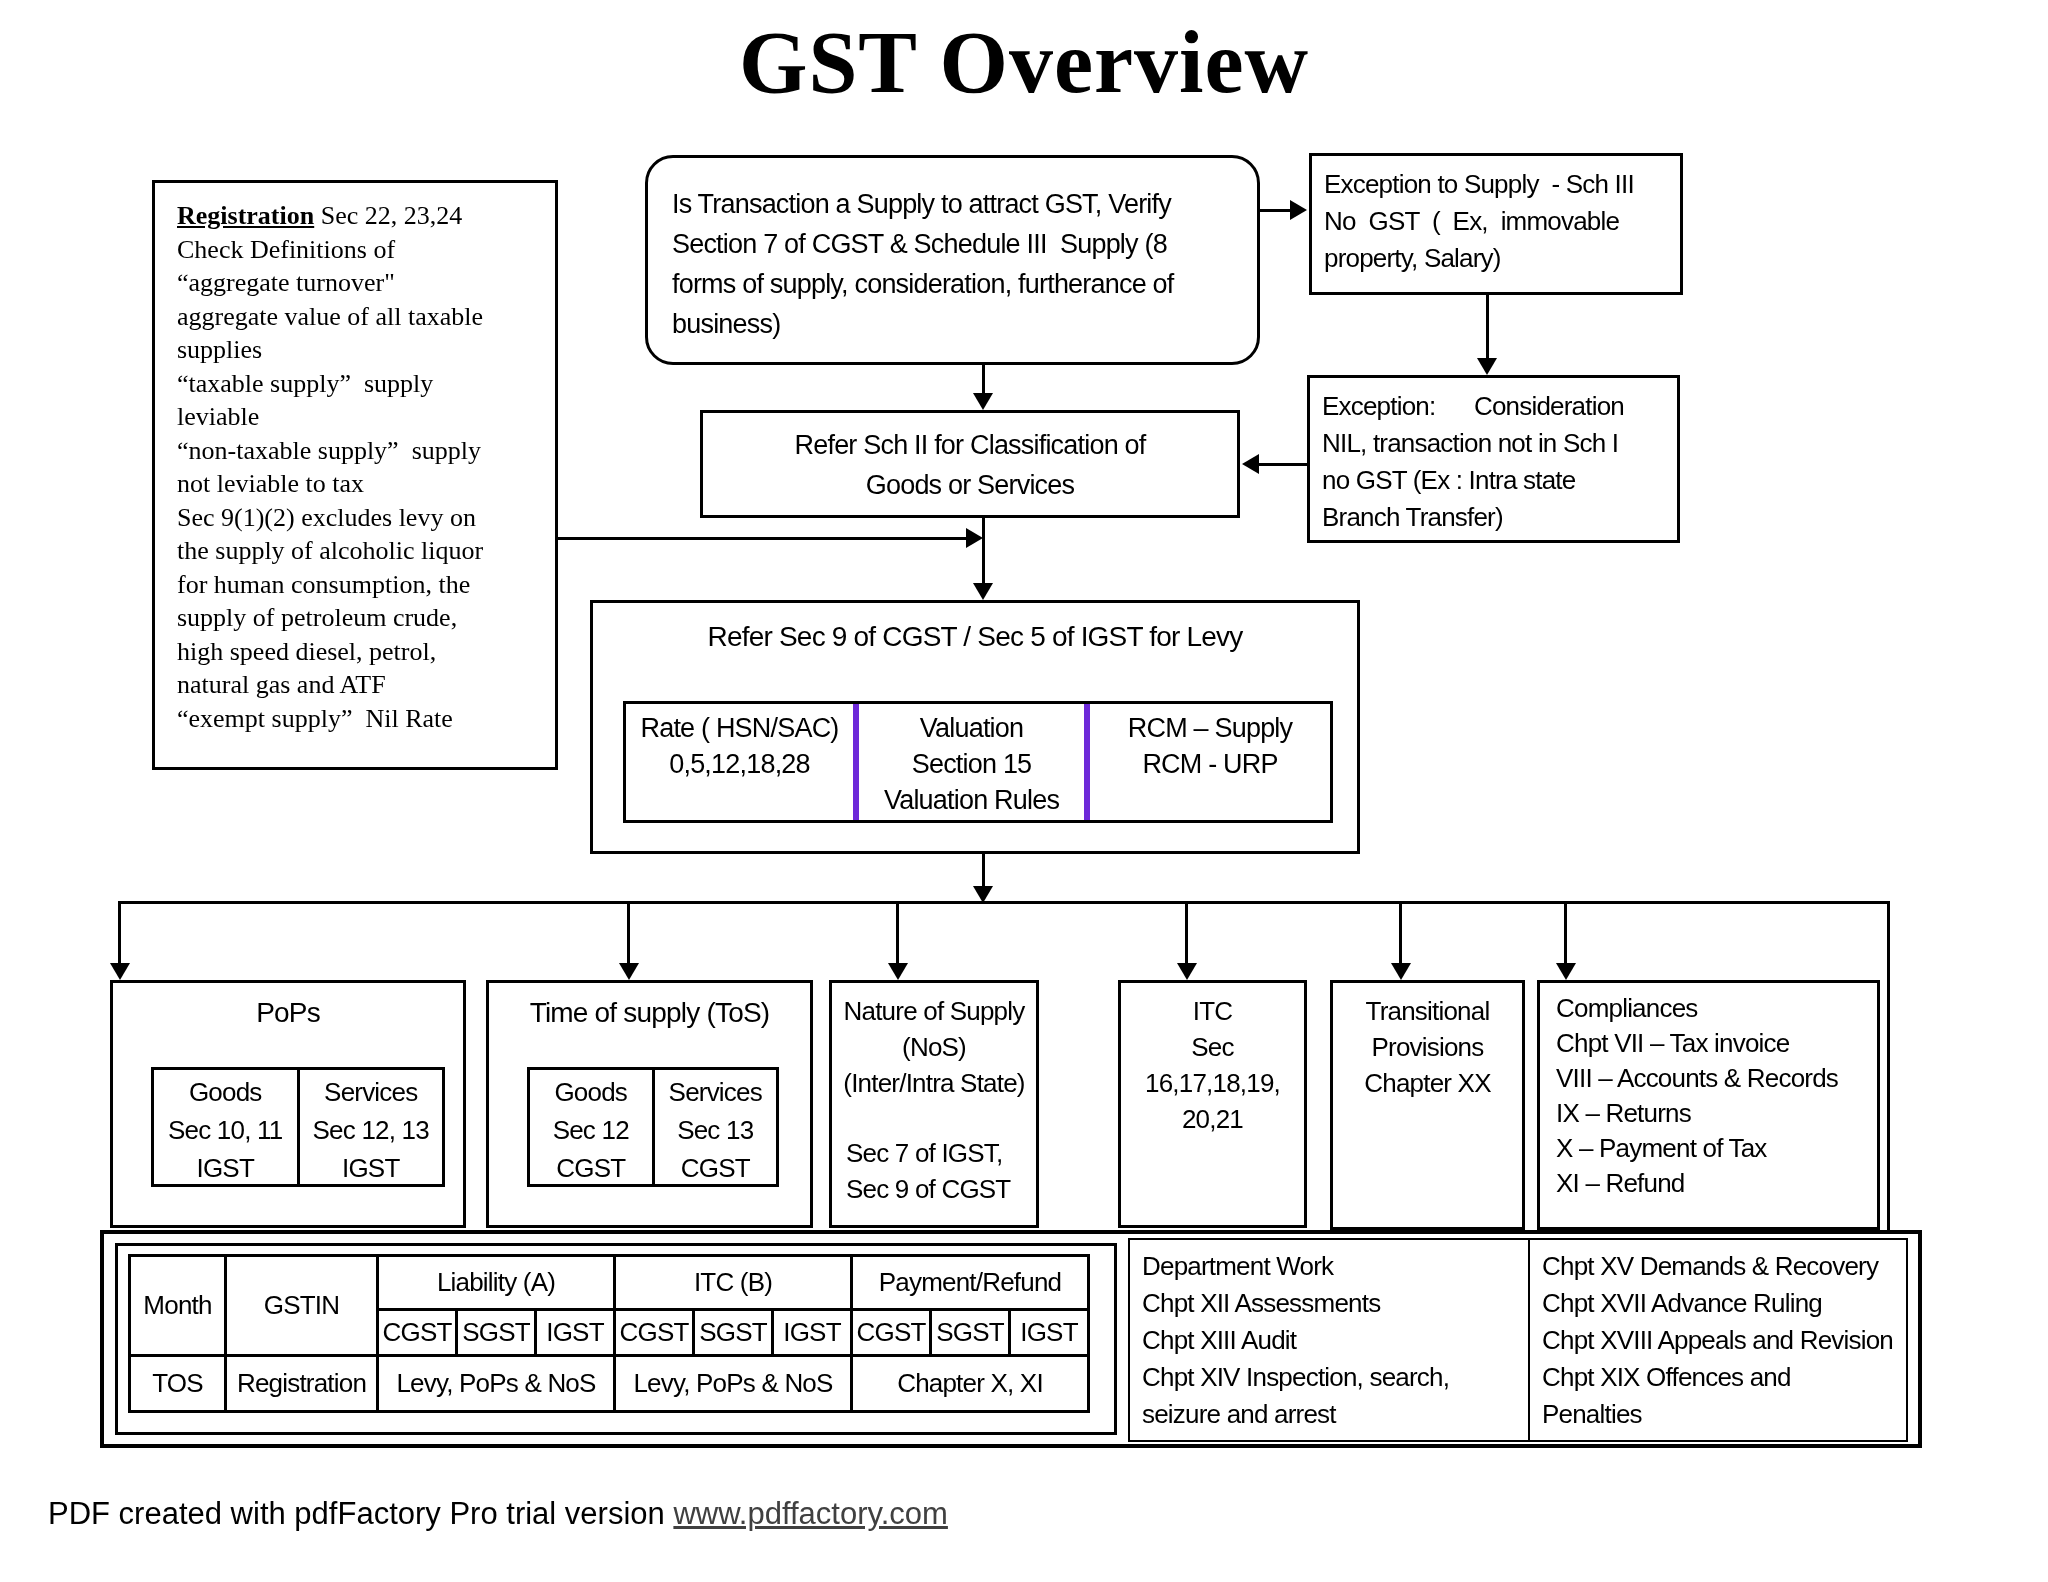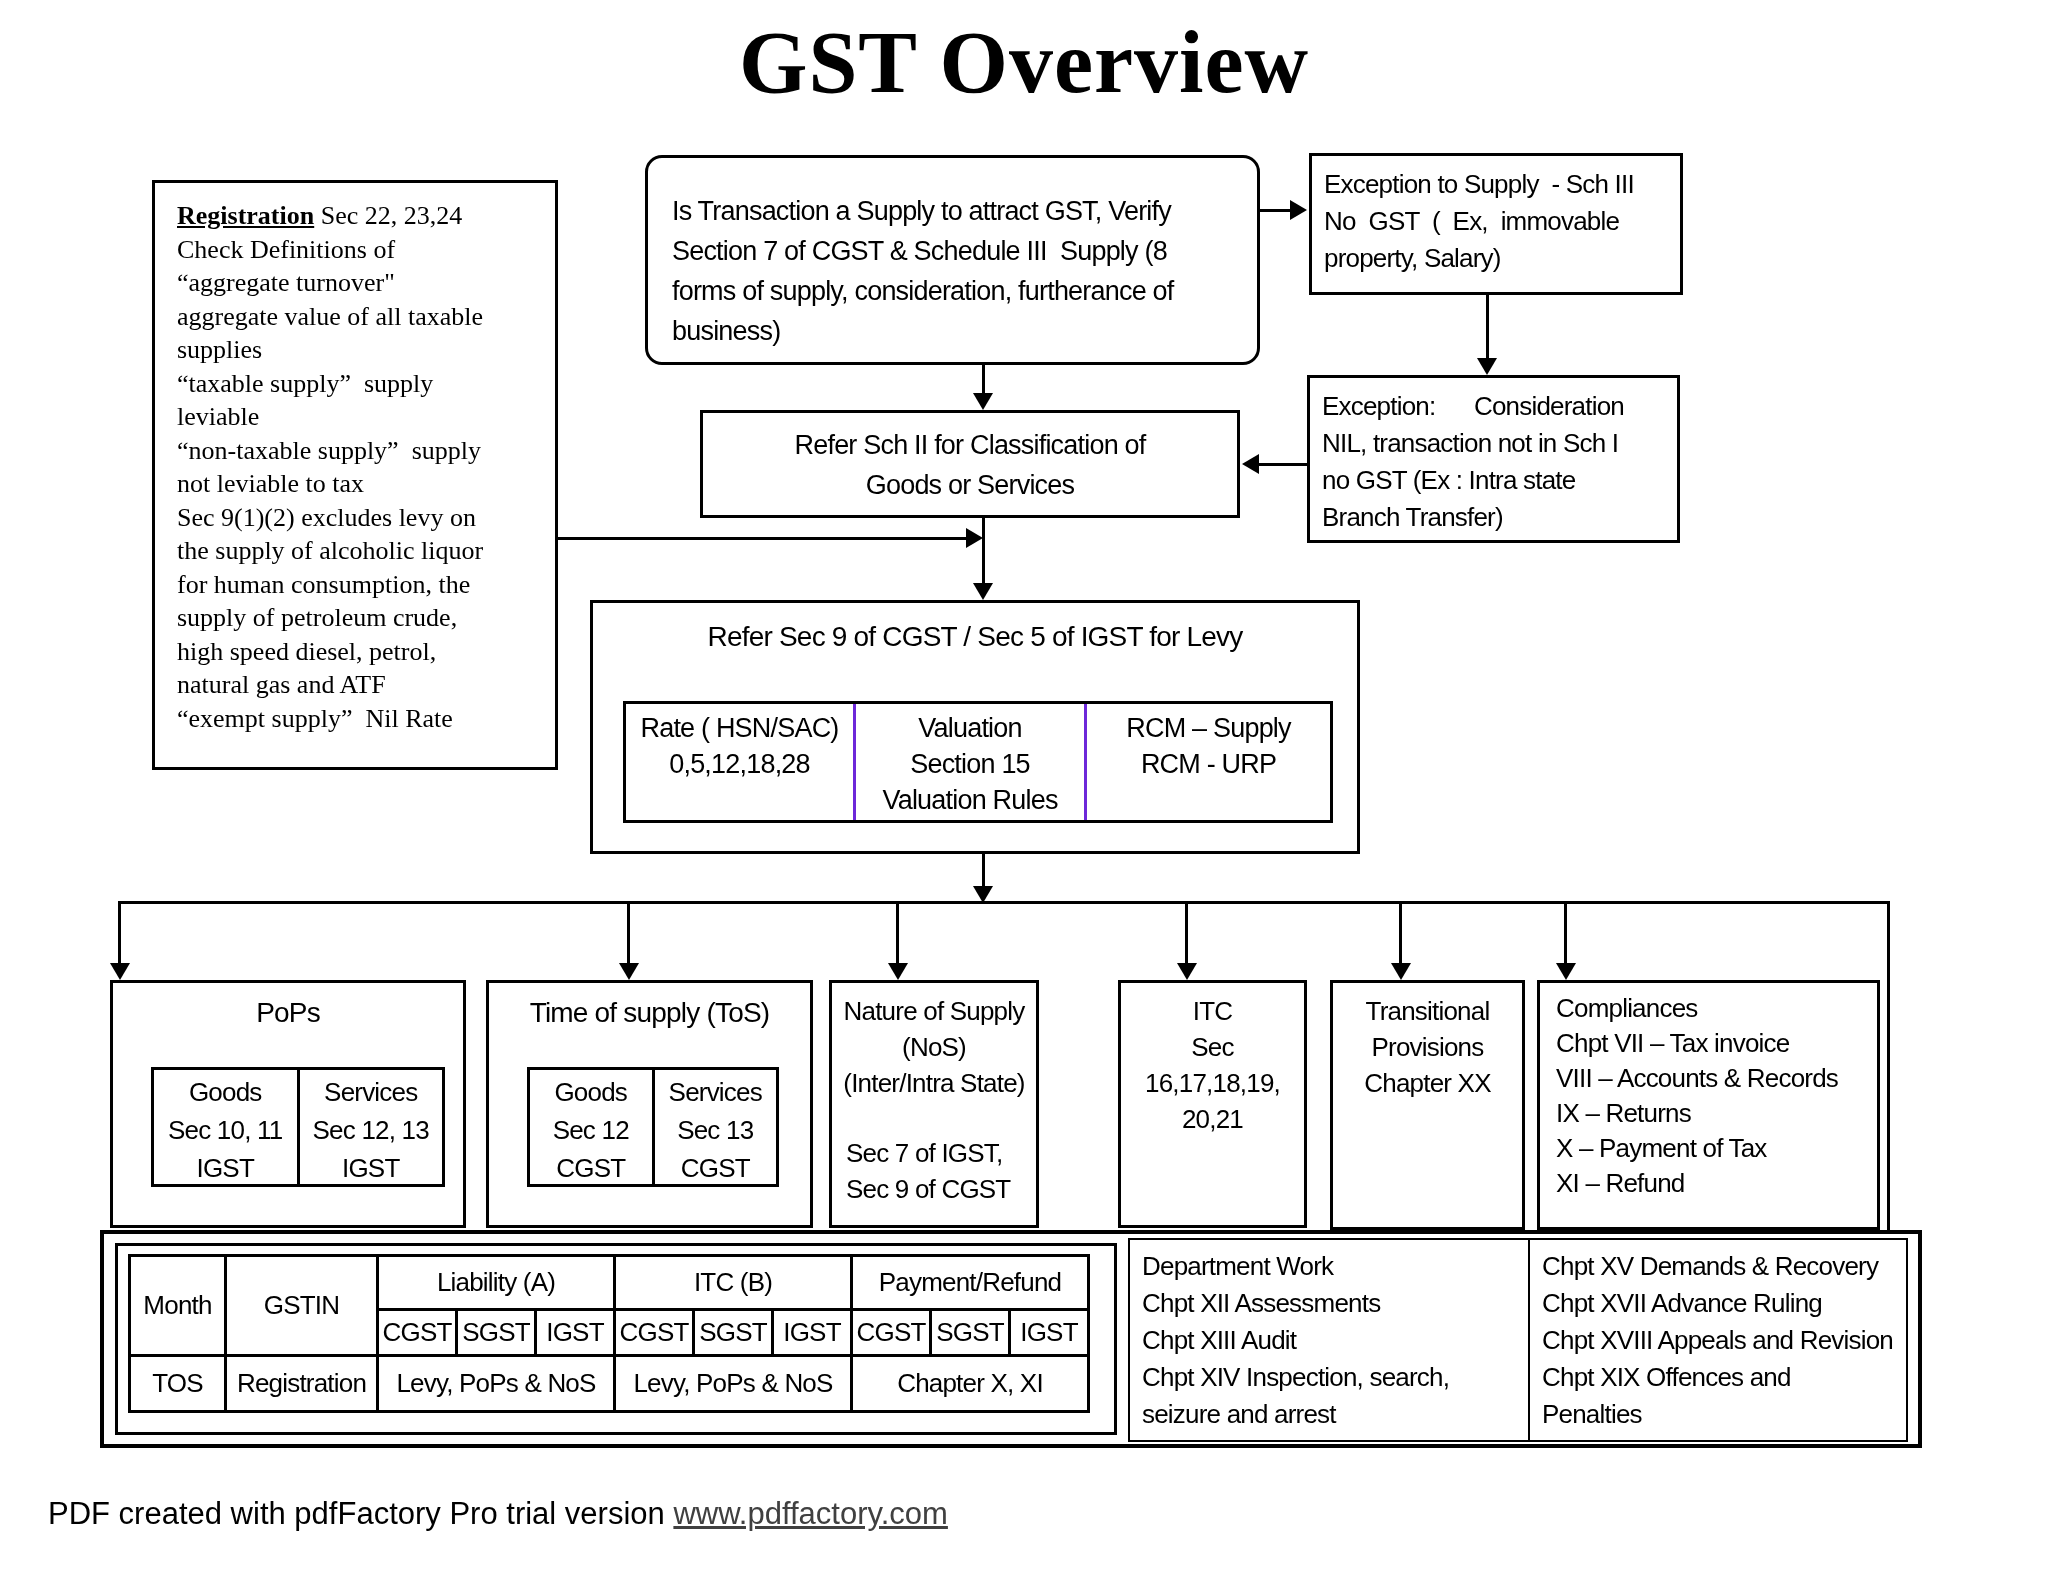"Is Transaction a Supply to" .supply-q { border-radius: 17px -> 28px; padding: 33px 24px -> 26px 24px }
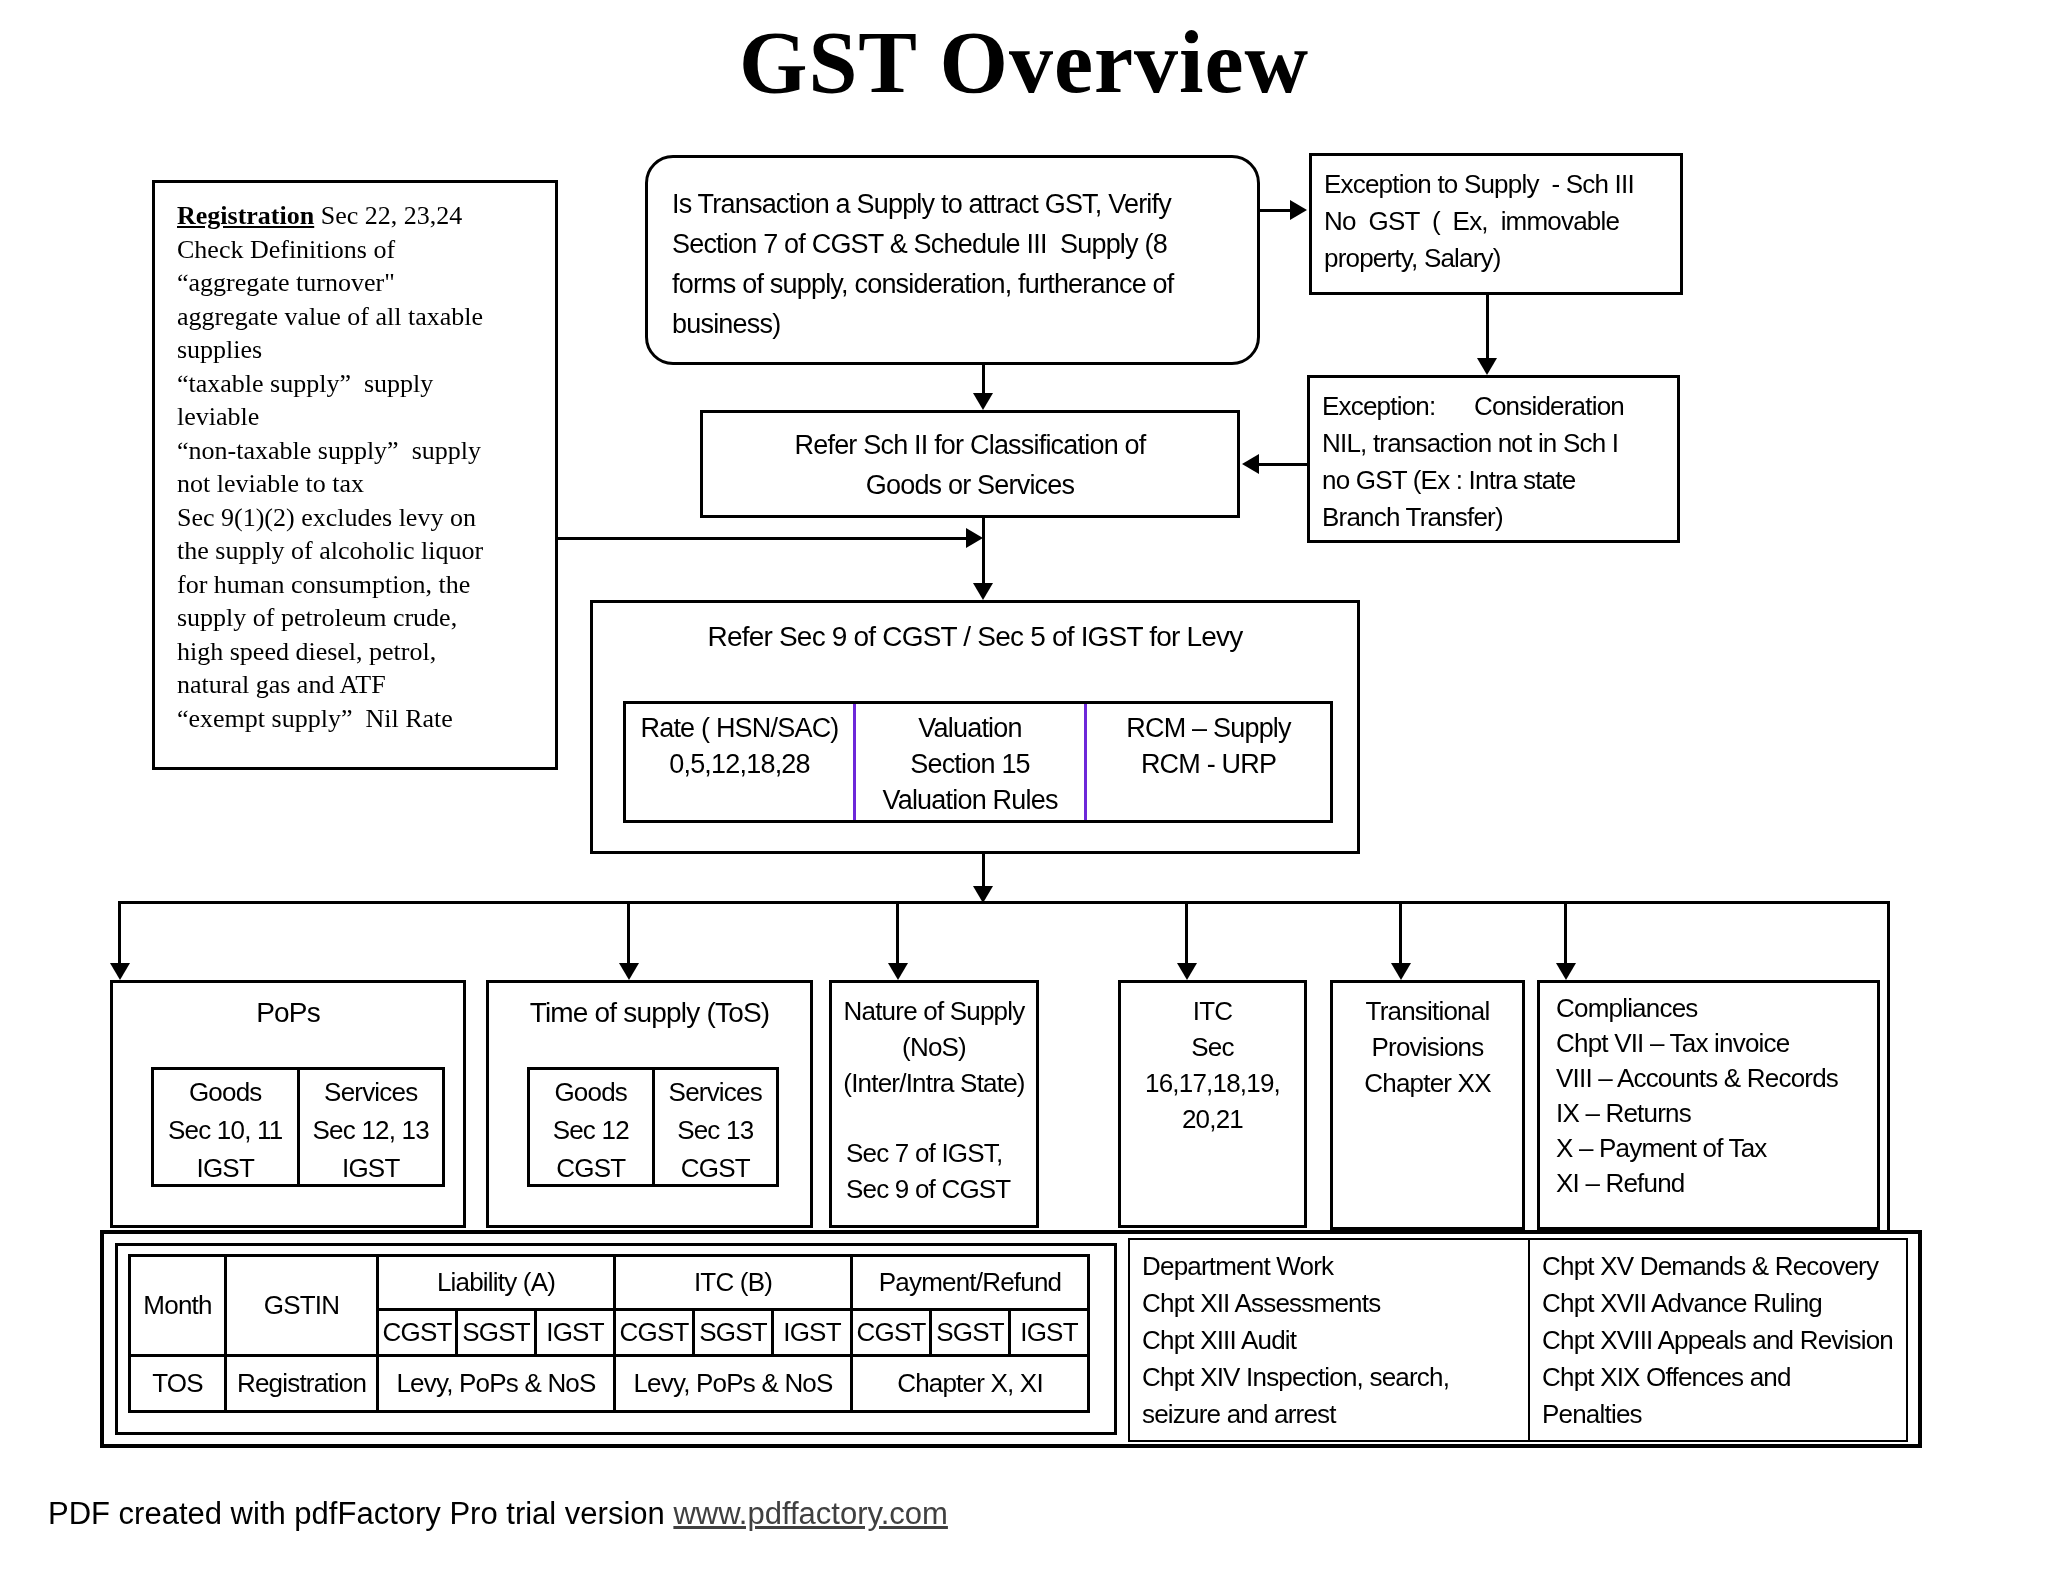"Valuation" .levy-cell + .levy-cell { border-left: 3px solid #6d28d9 -> 6px solid #6d28d9 }
